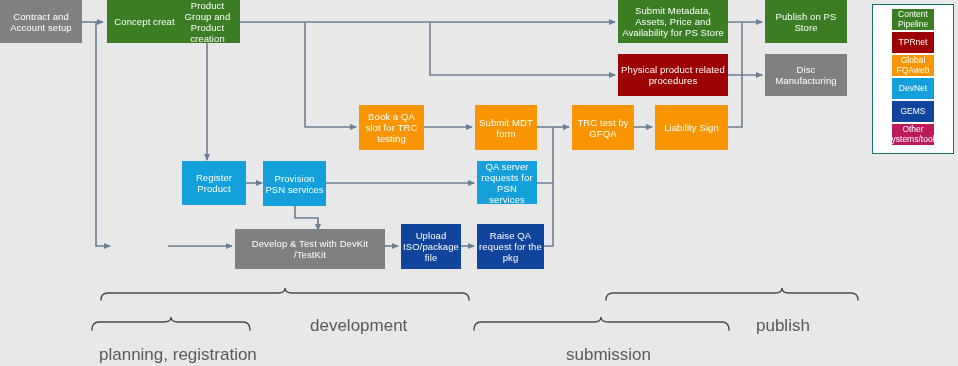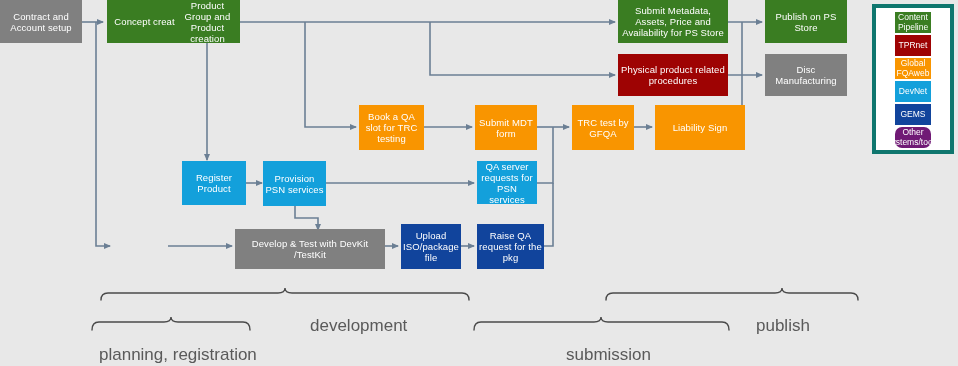"Content Pipeline" #legend { border: 4px solid #0f766e -> 1px solid #0f766e }
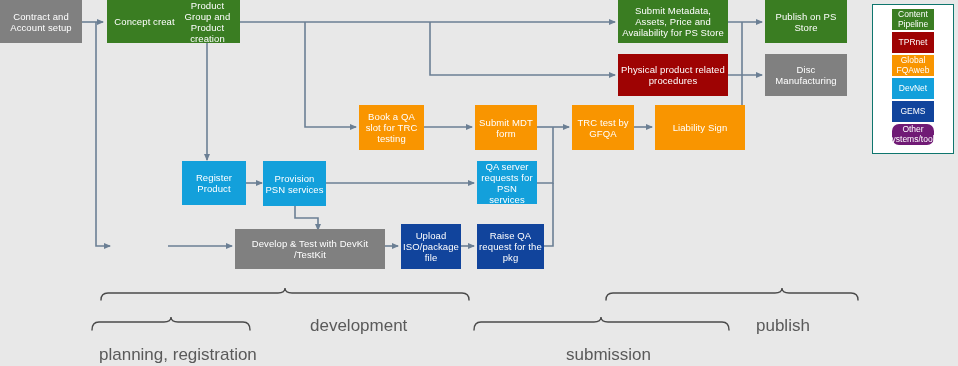"Liability Sign" div.node { width: 90px -> 73px }
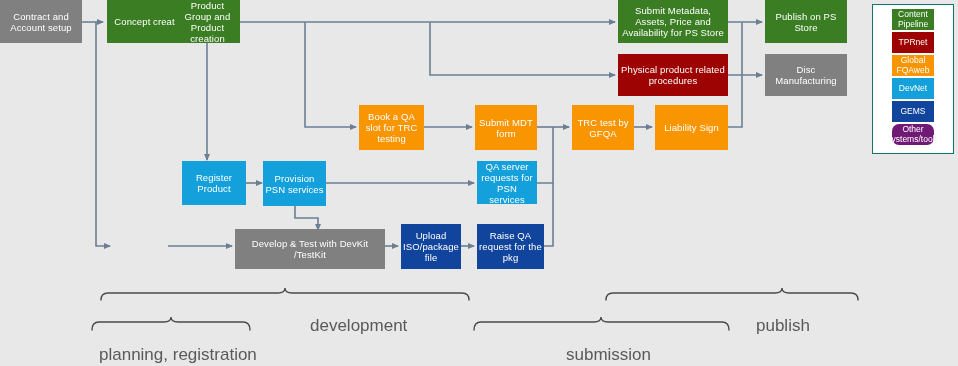"Other systems/tools" div.legend-item { background: #701a75 -> #be185d; border-radius: 7px -> none }
